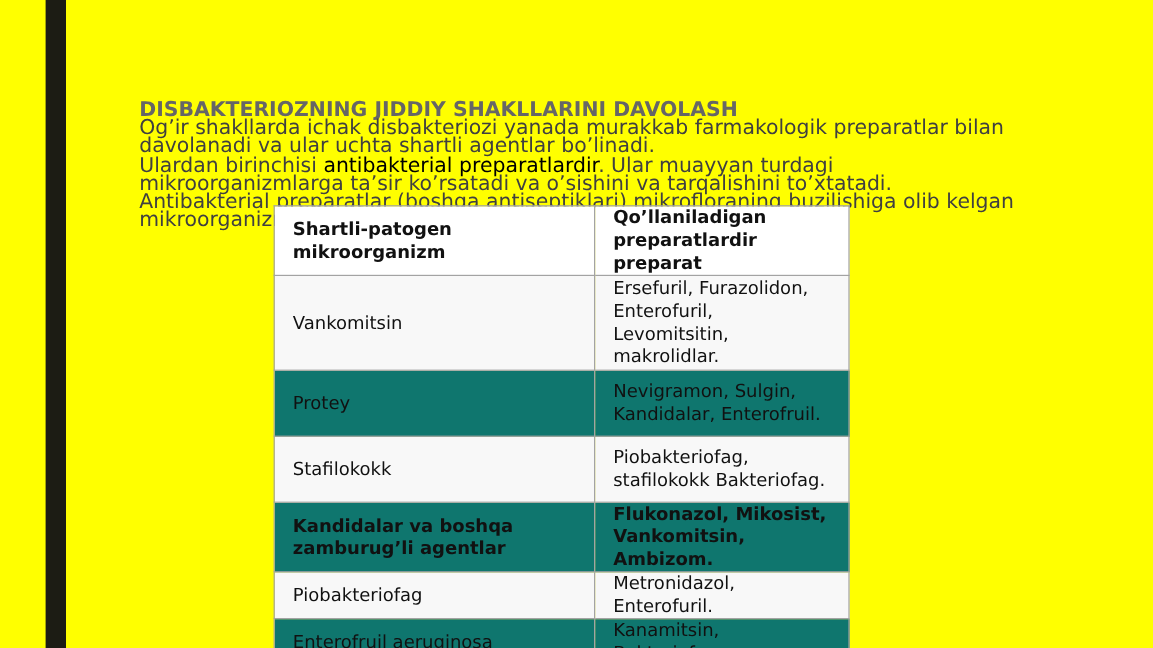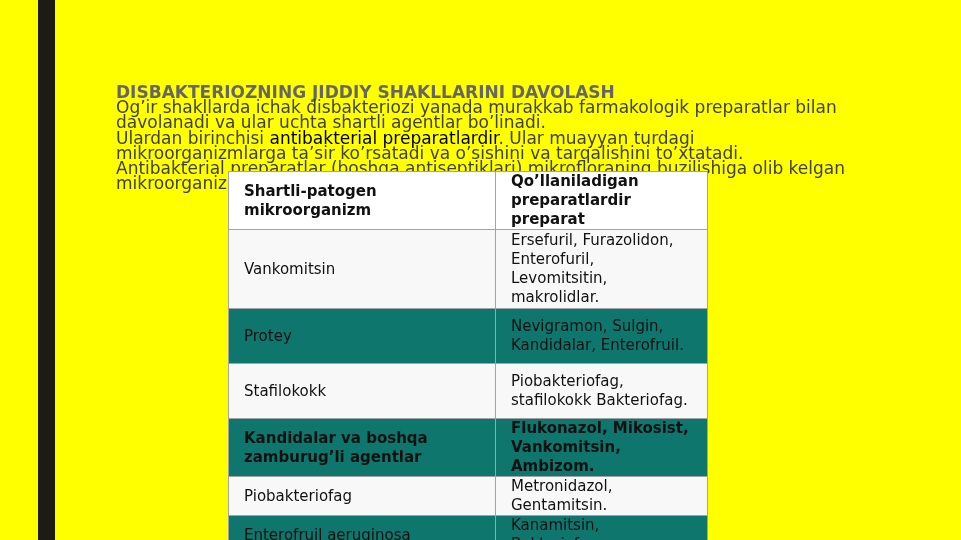"Metronidazol, Gentamitsin." td { text: Gentamitsin -> Enterofuril }
